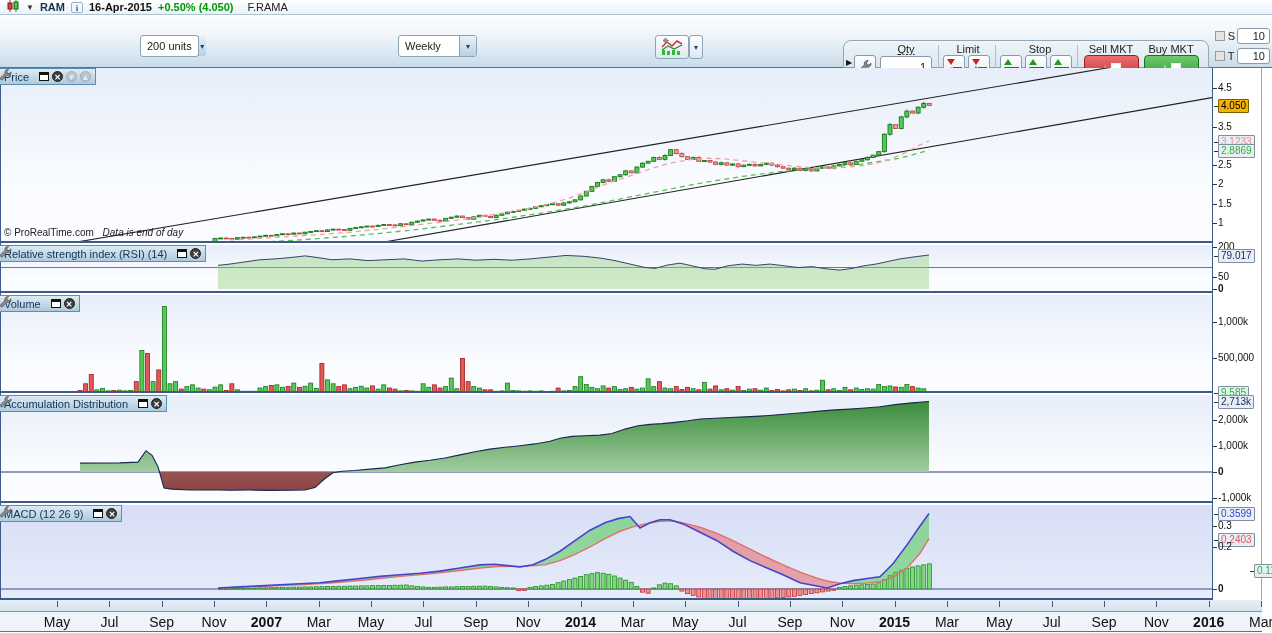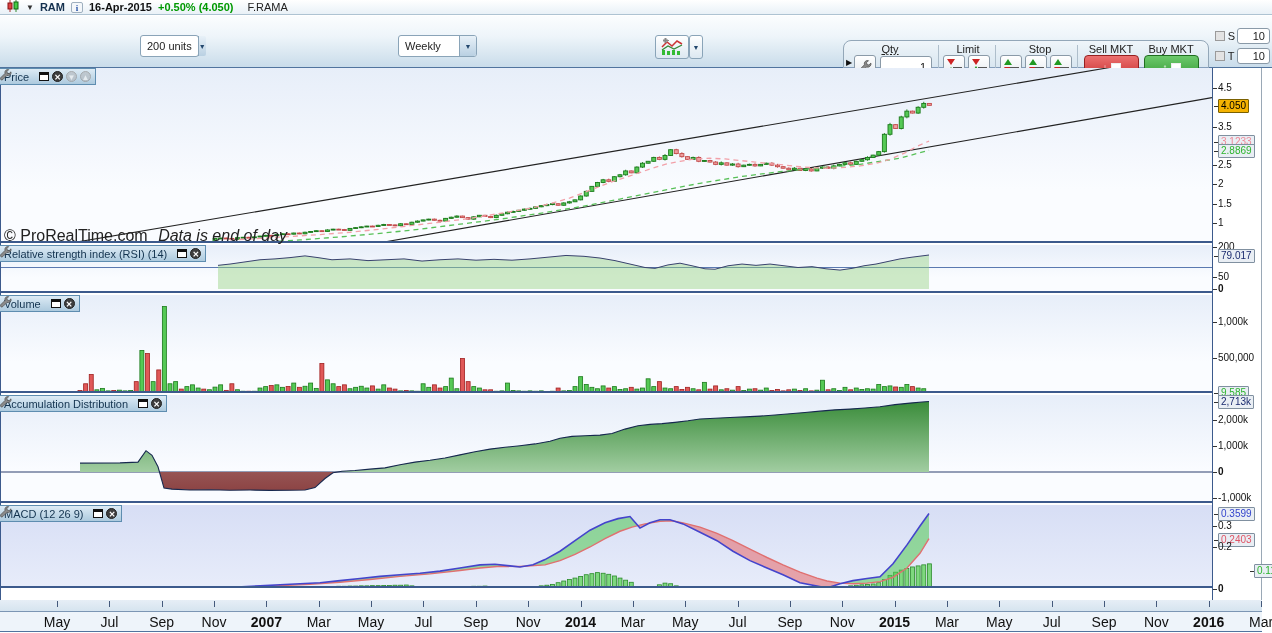"Qty" div.grouplabel { left: 20px -> 36px }
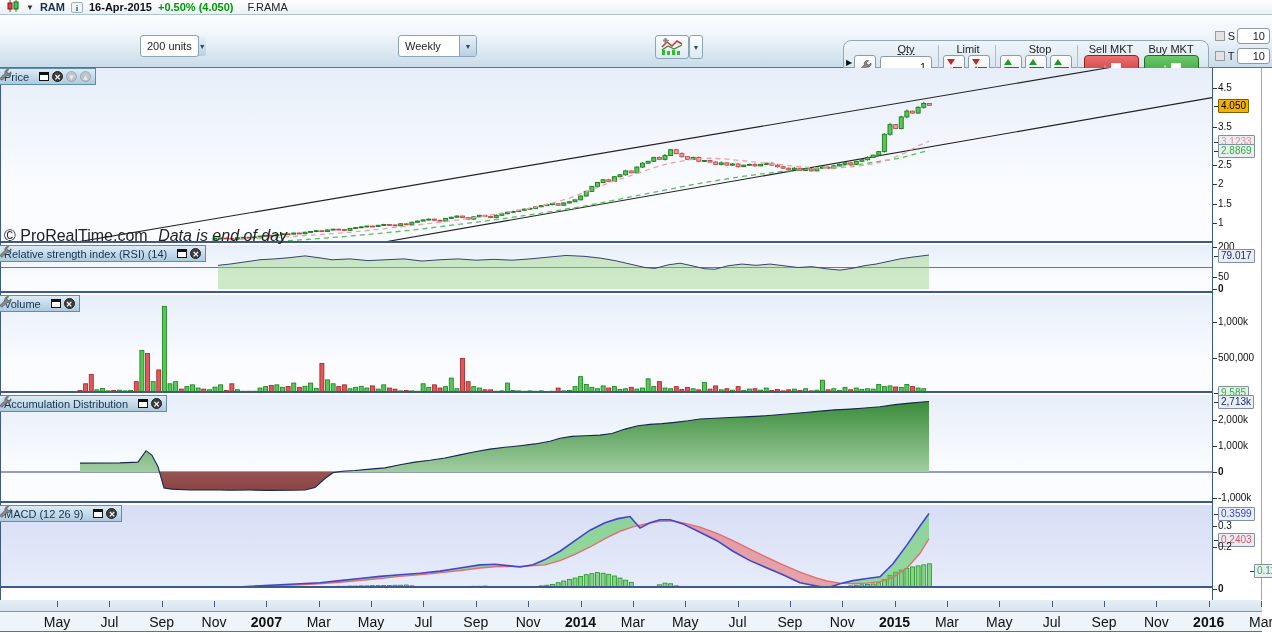"© ProRealTime.com Data is end" #copyright { font-size: 16px -> 10px }
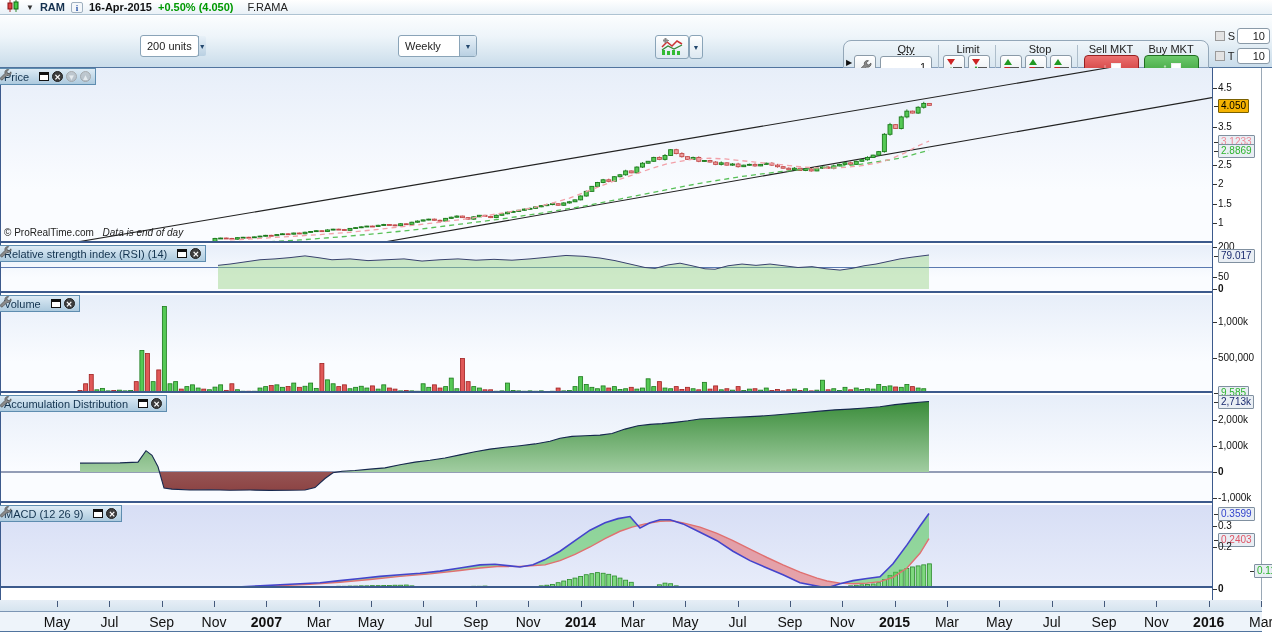"MACD (12 26 9)" div.panel { height: 83px -> 95px }
